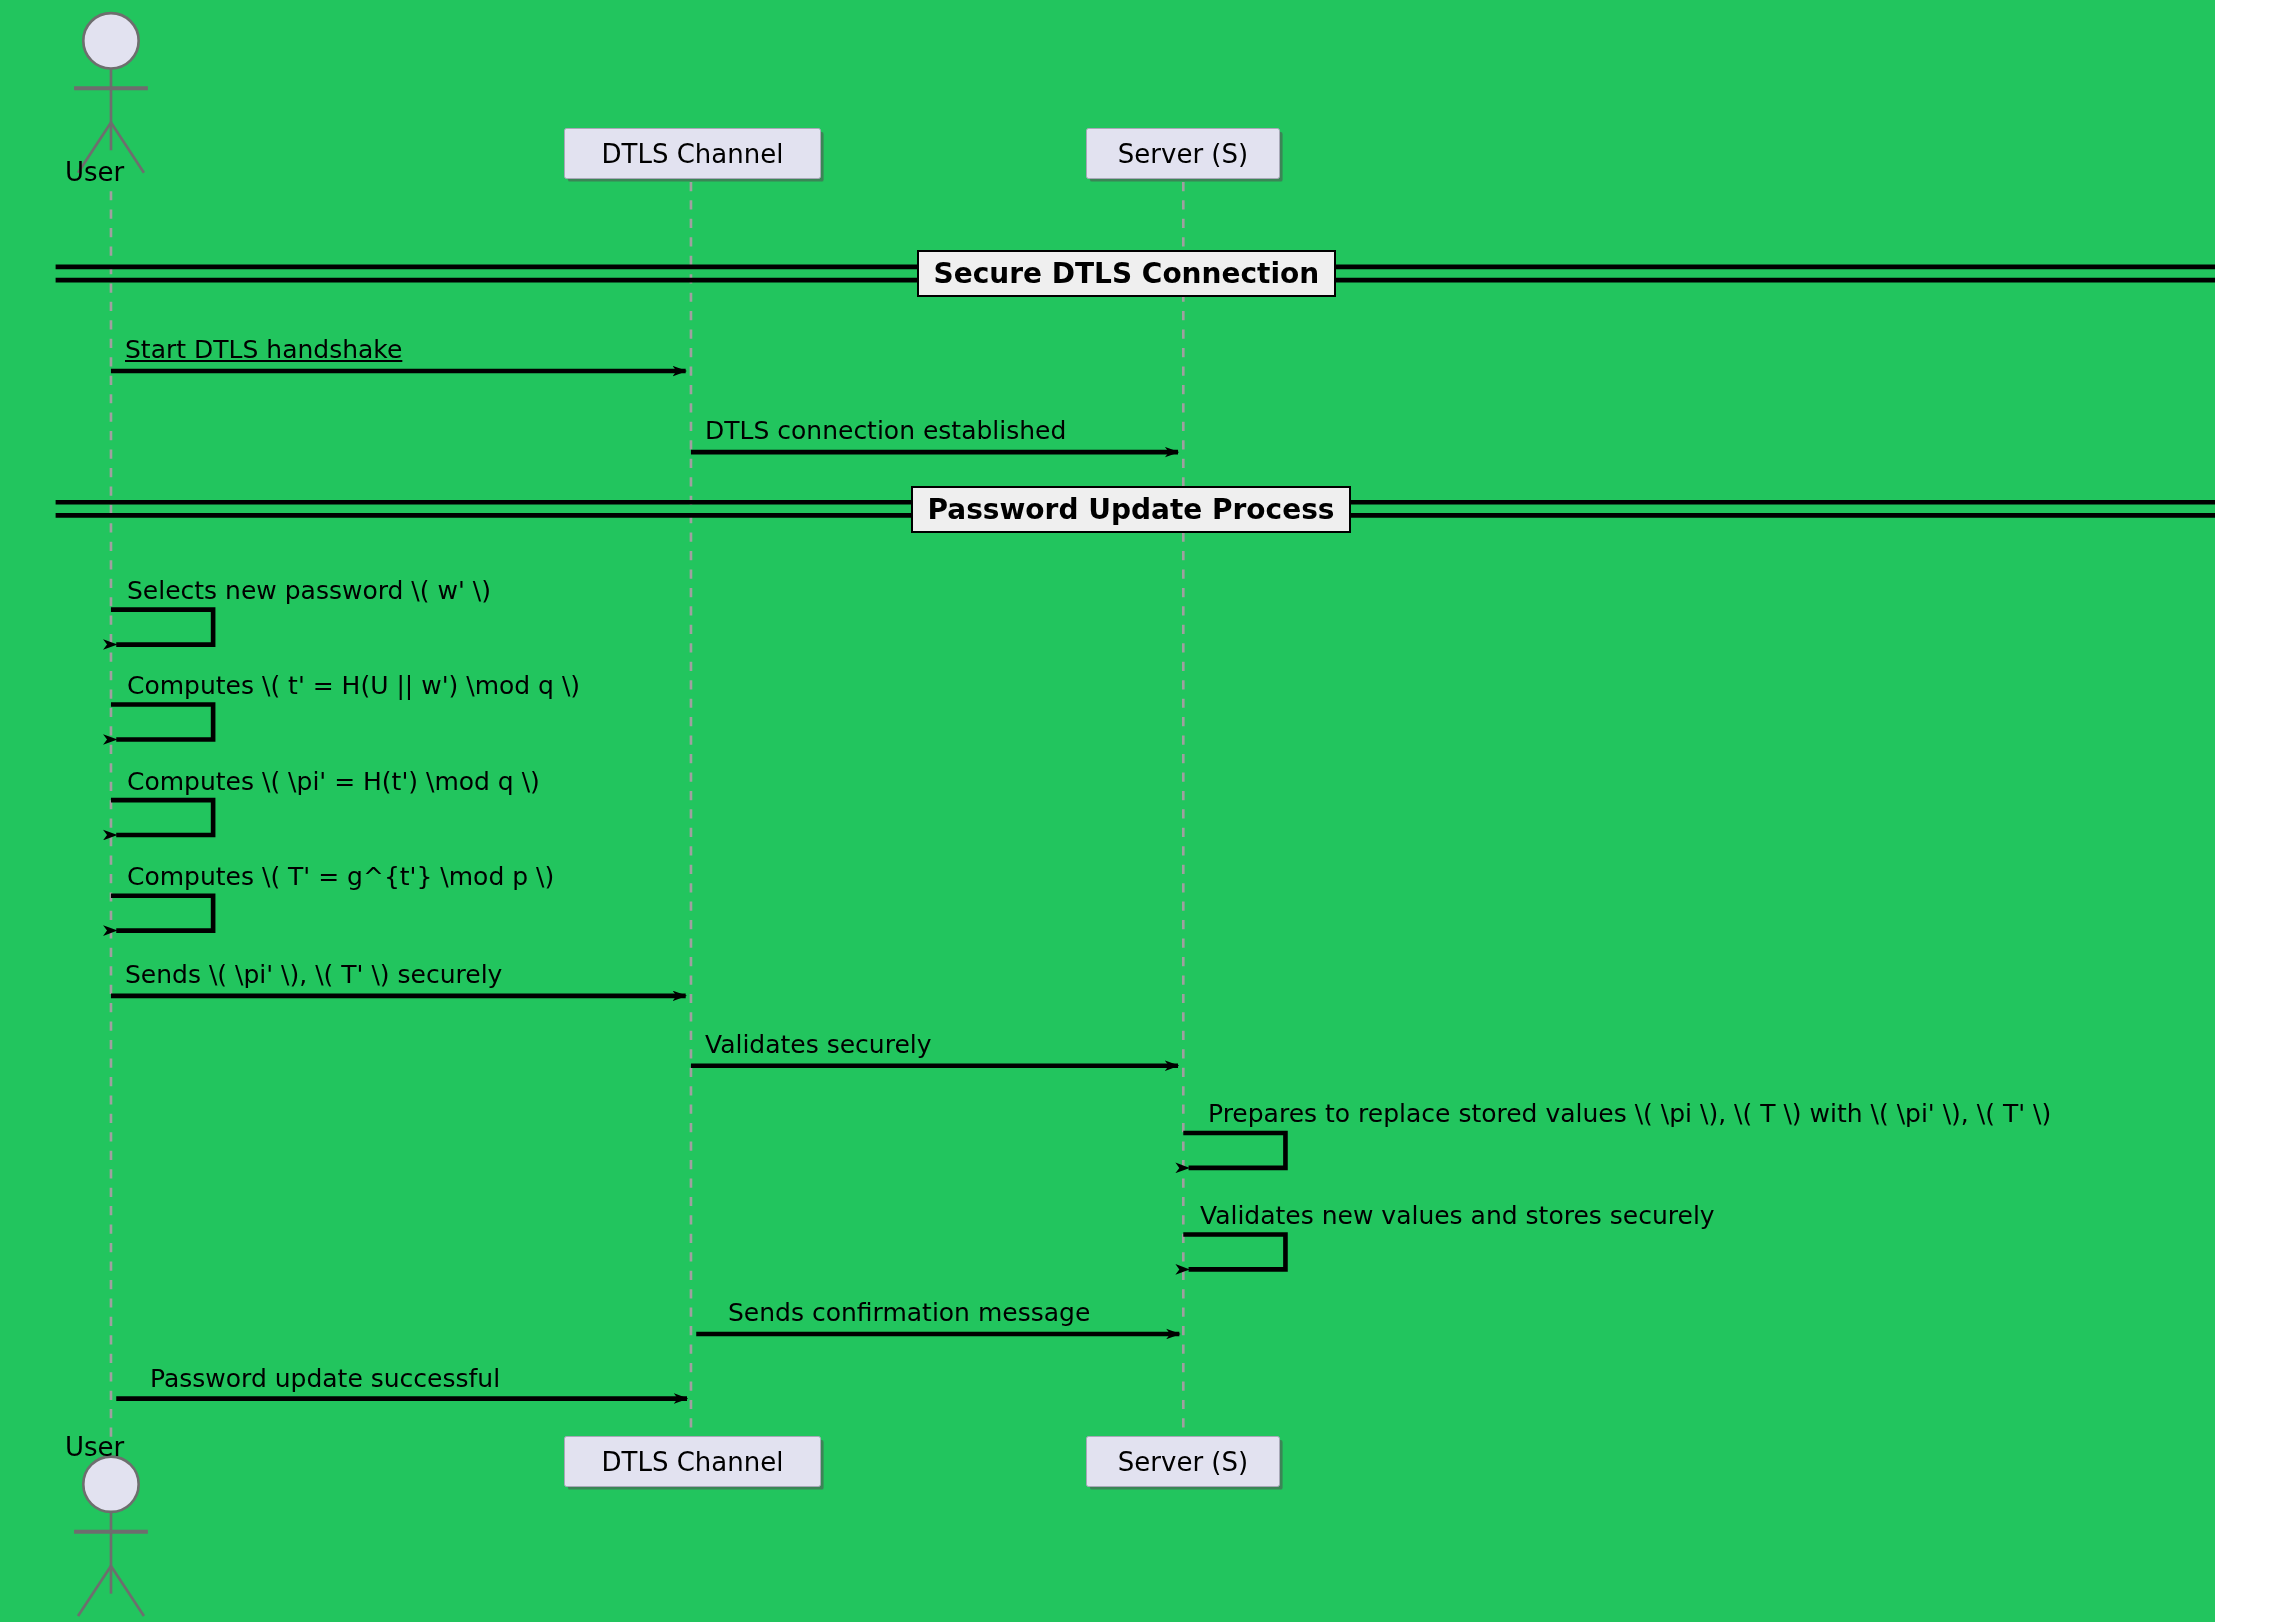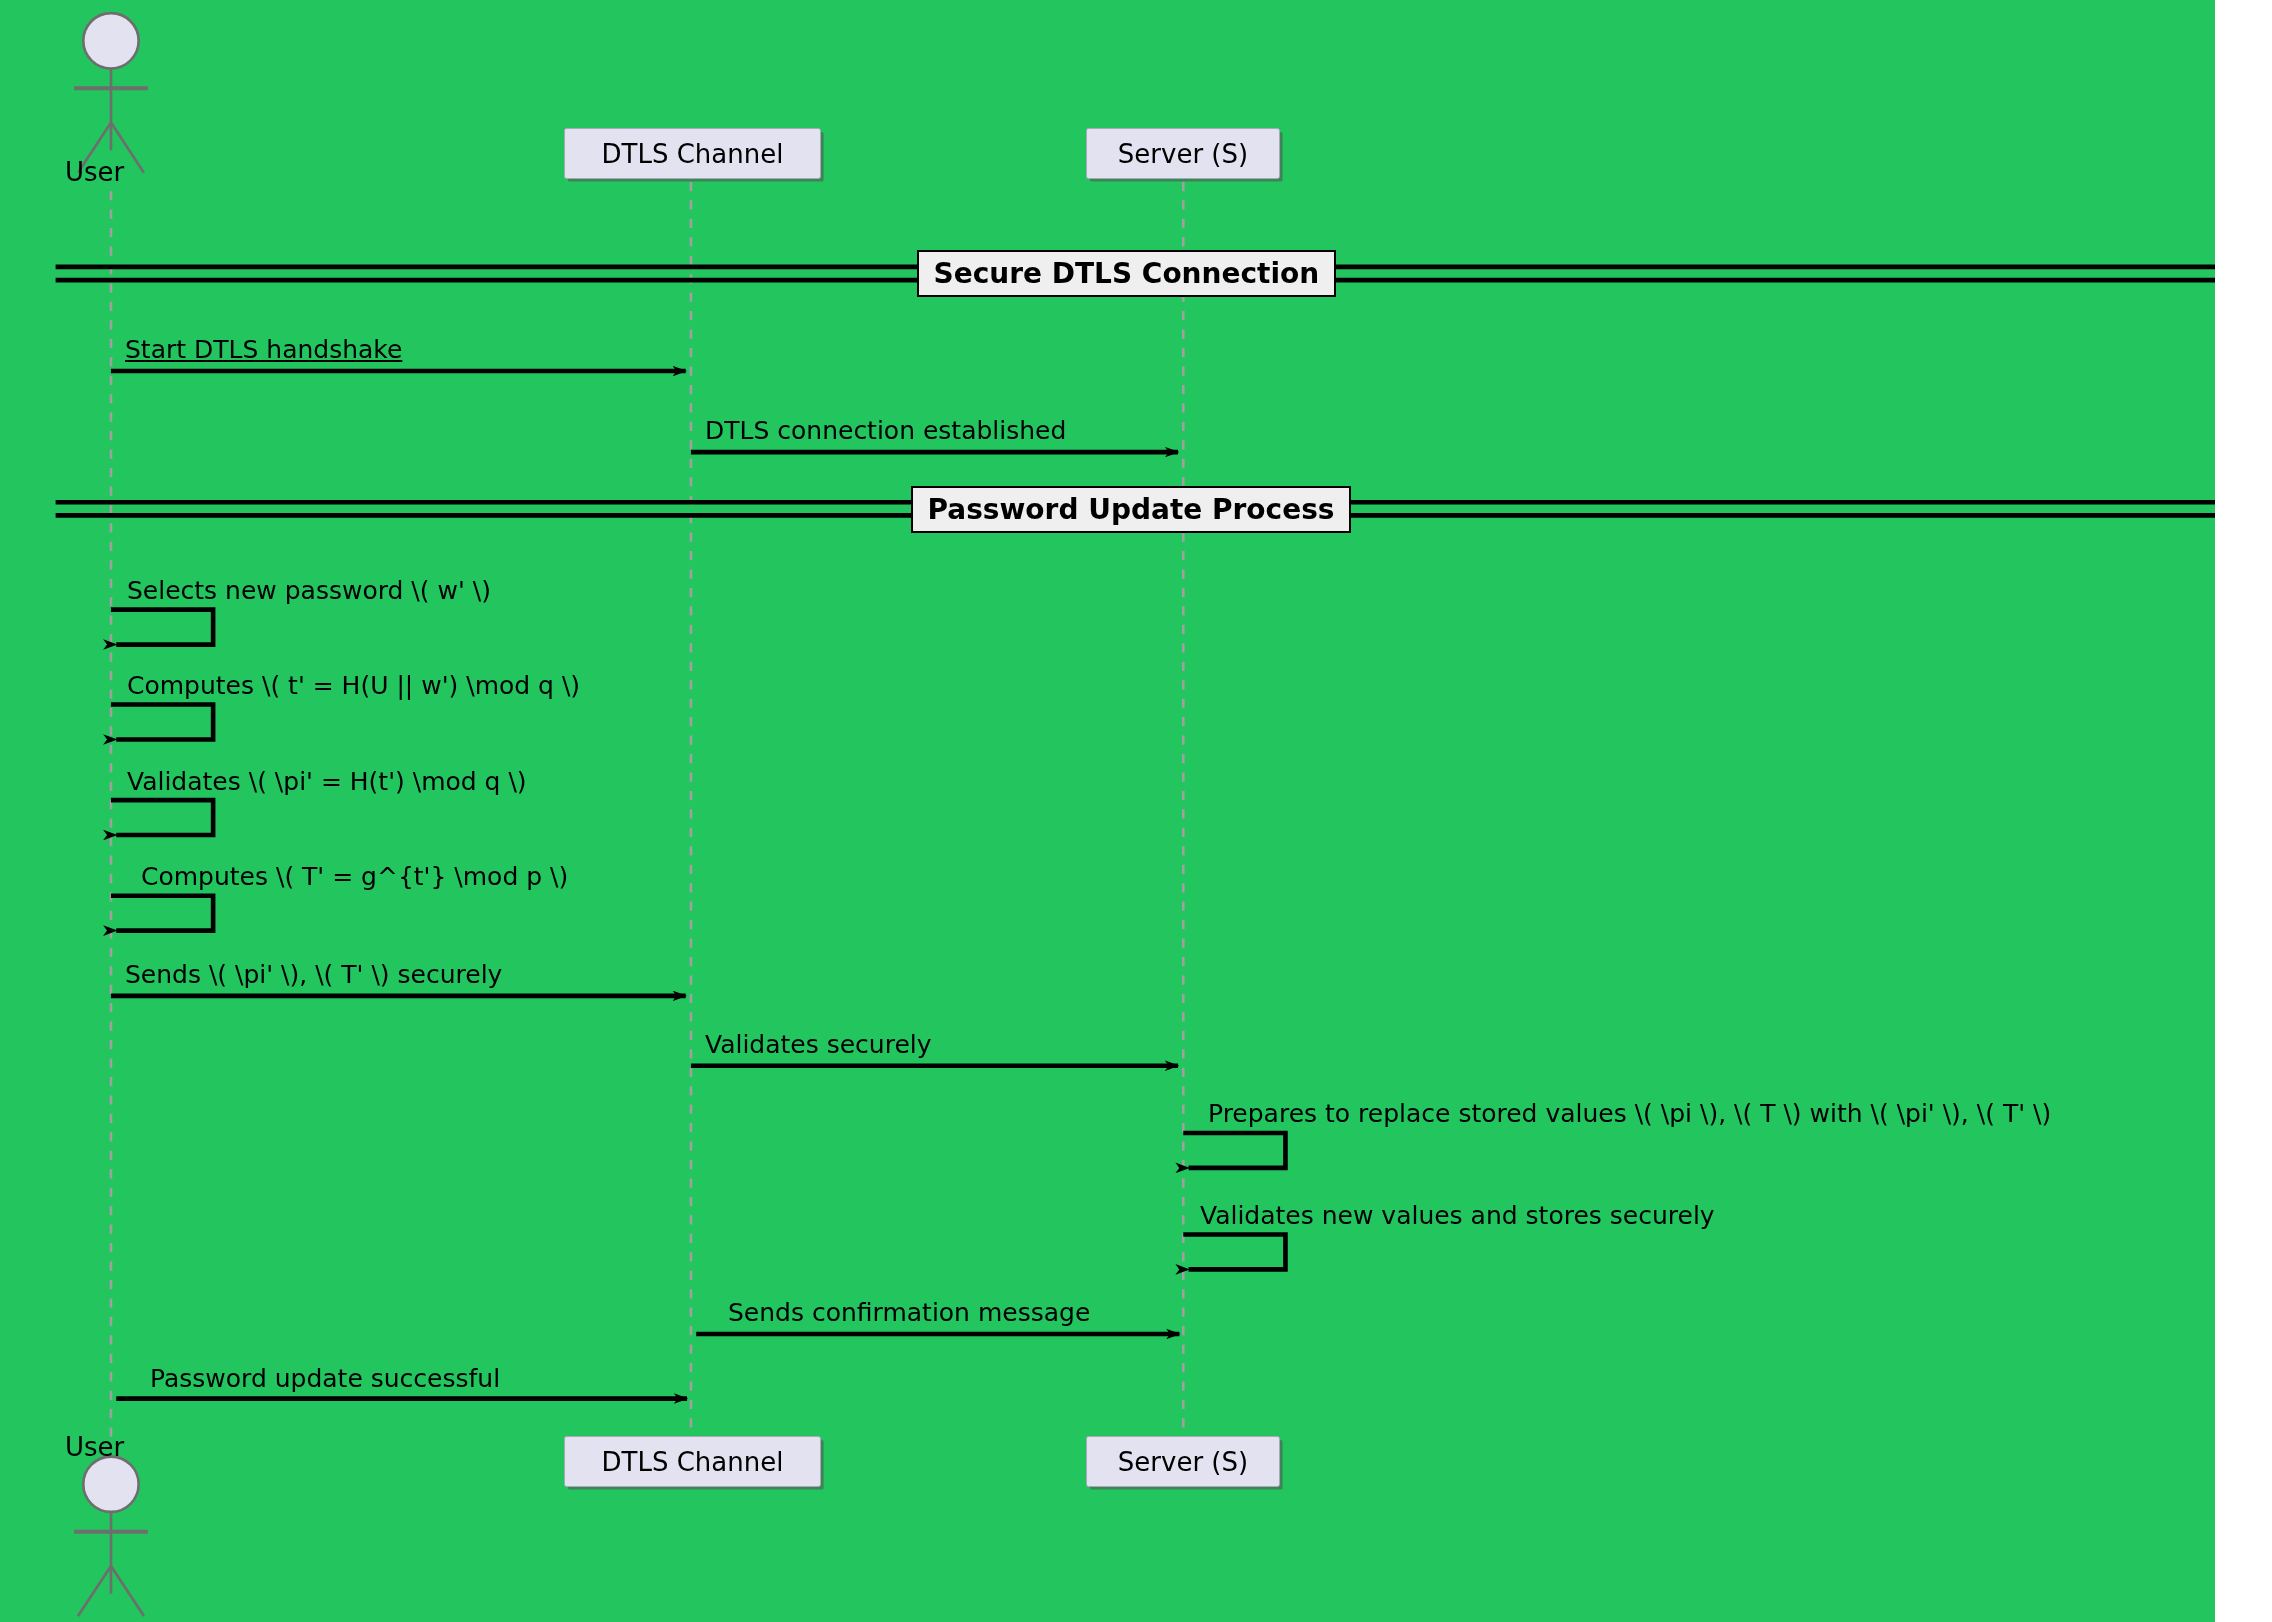"Validates \( \pi' = H(t')" div.msg-label { text: Validates -> Computes }
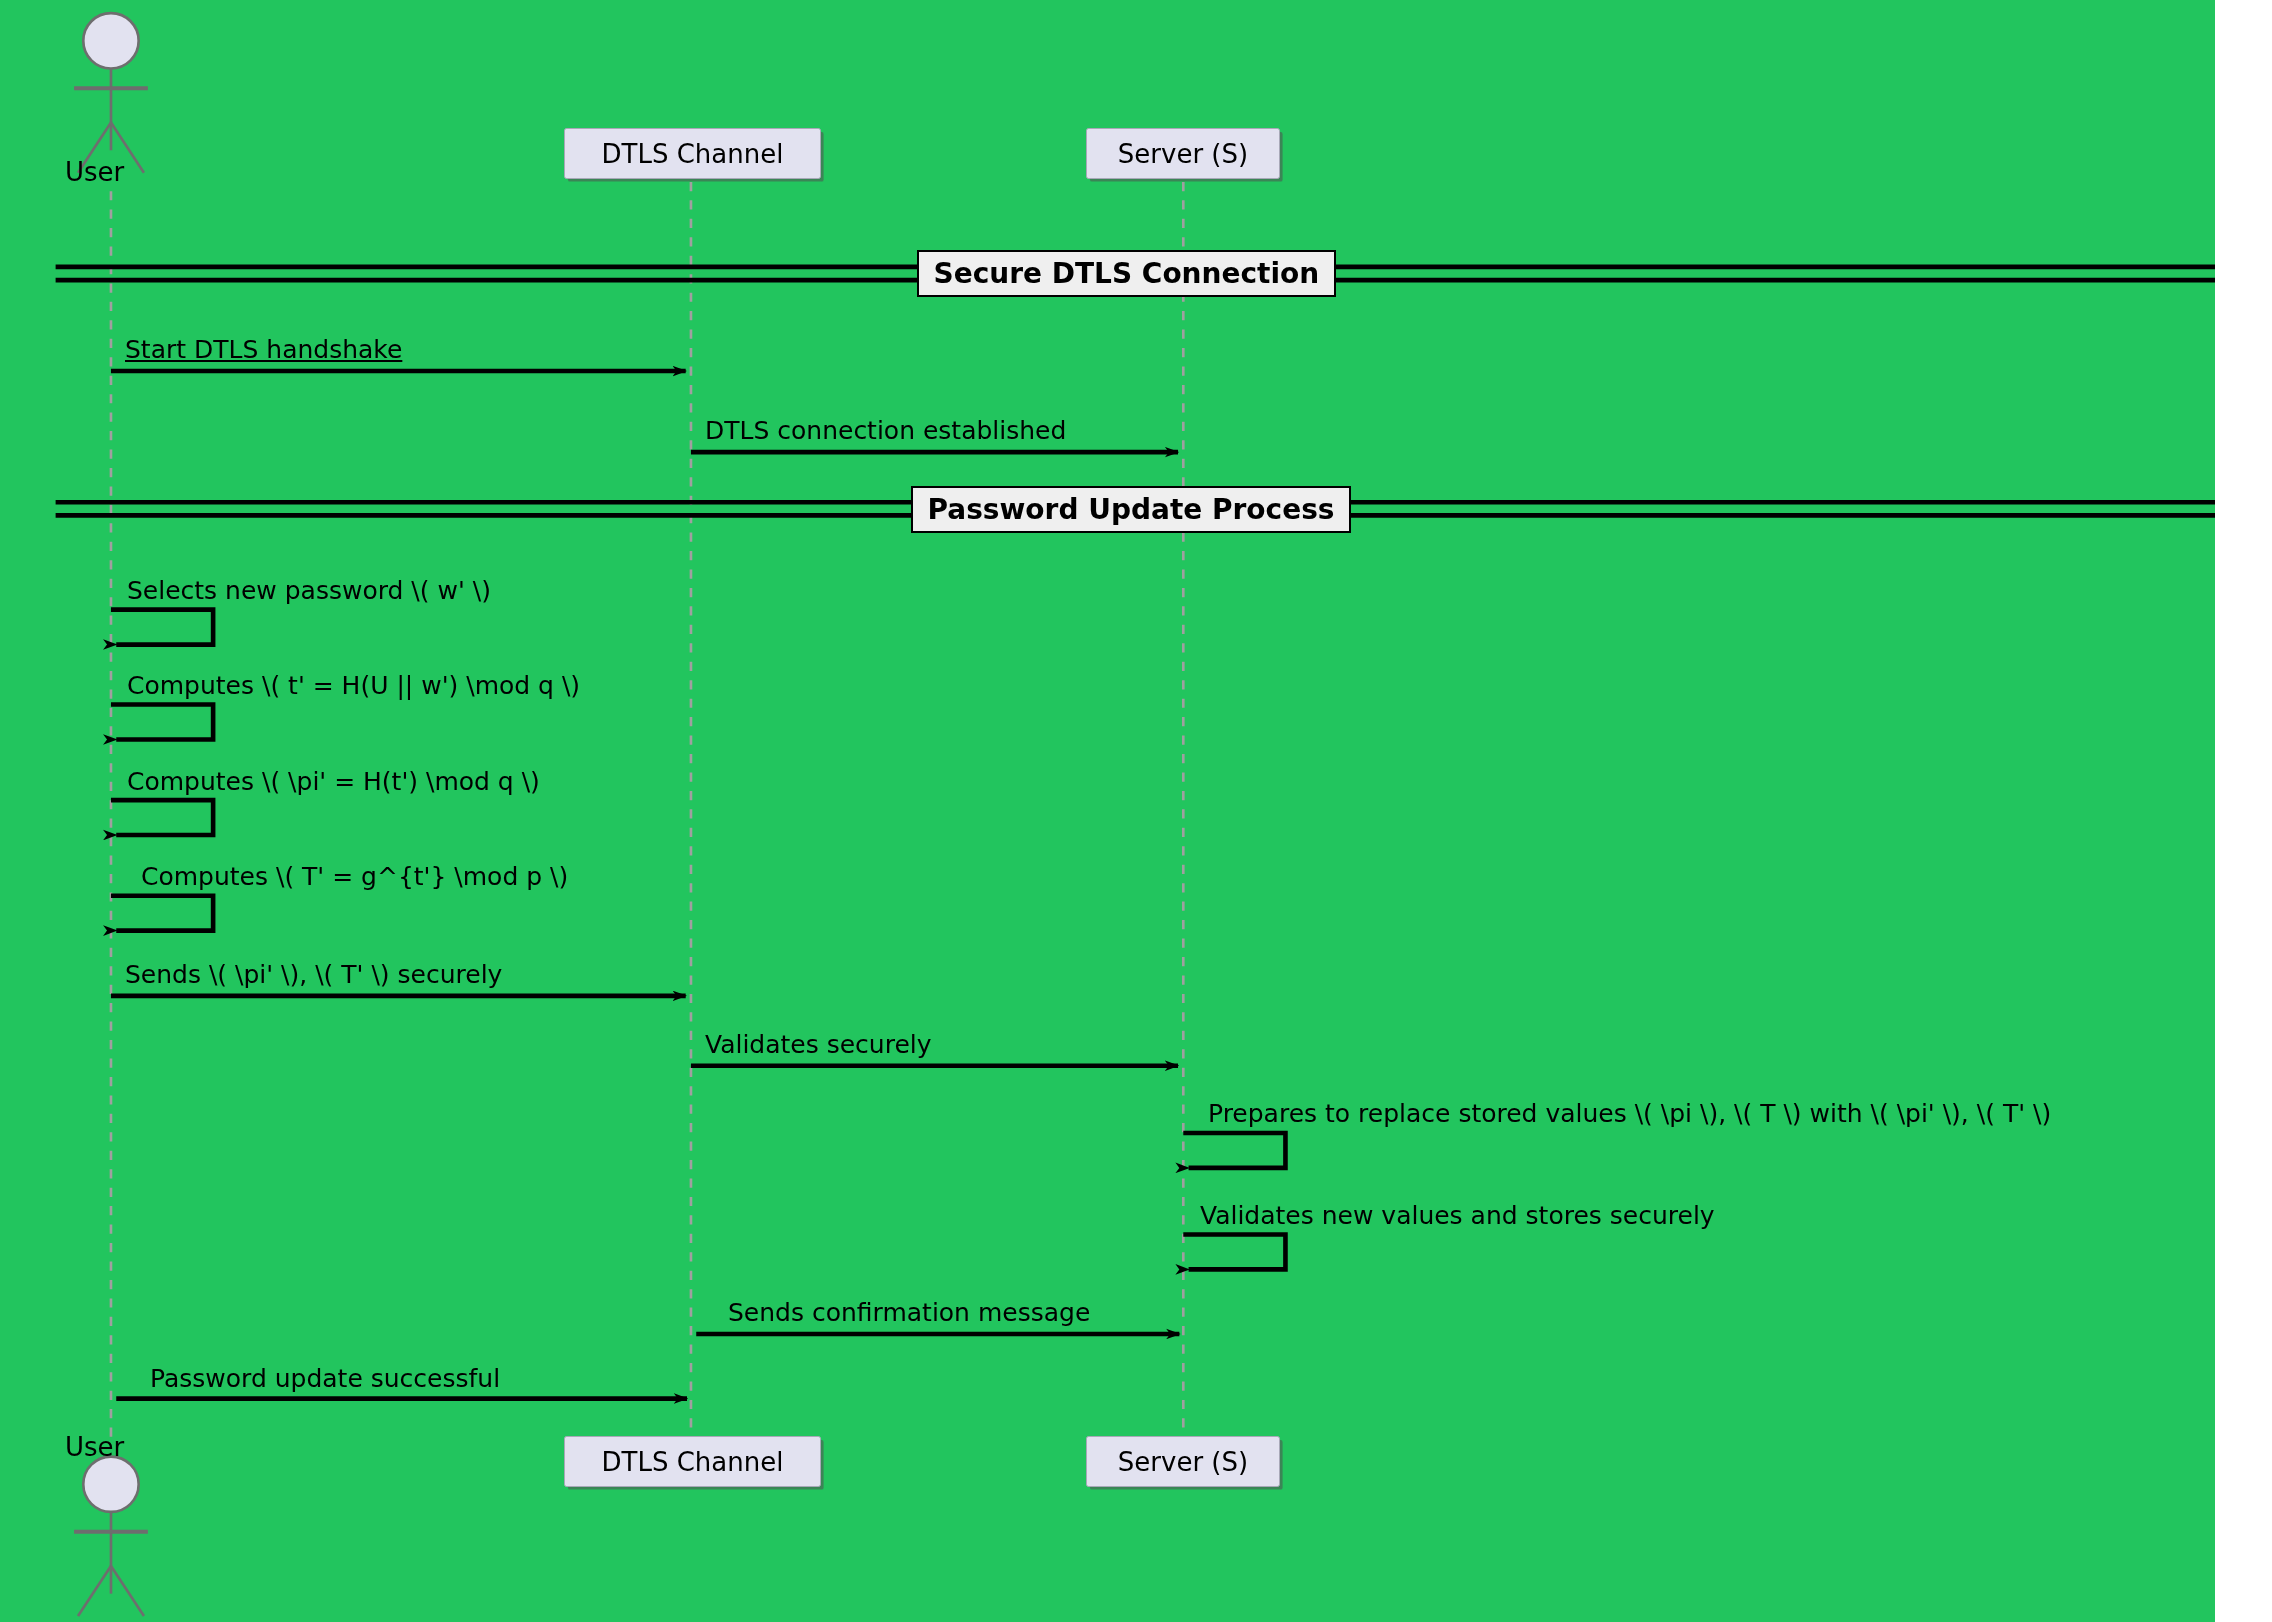"Computes \( T' = g^{t'}" div.msg-label { margin-left: 14px -> none }
